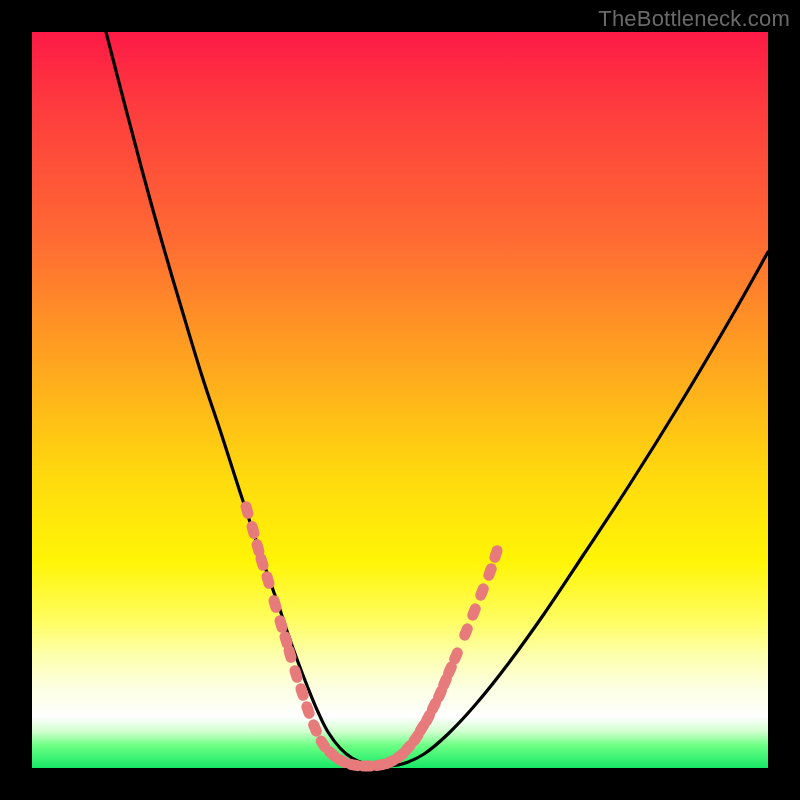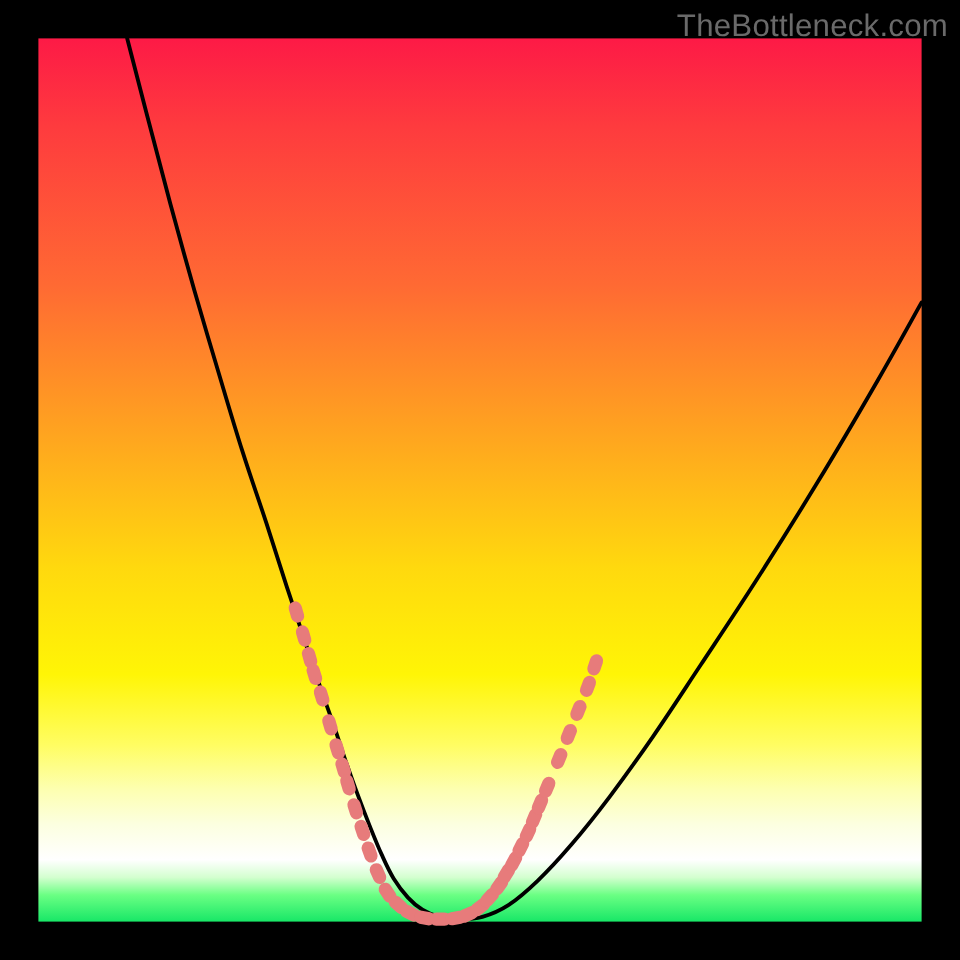"TheBottleneck.com" .watermark { font-size: 26px -> 22px }
